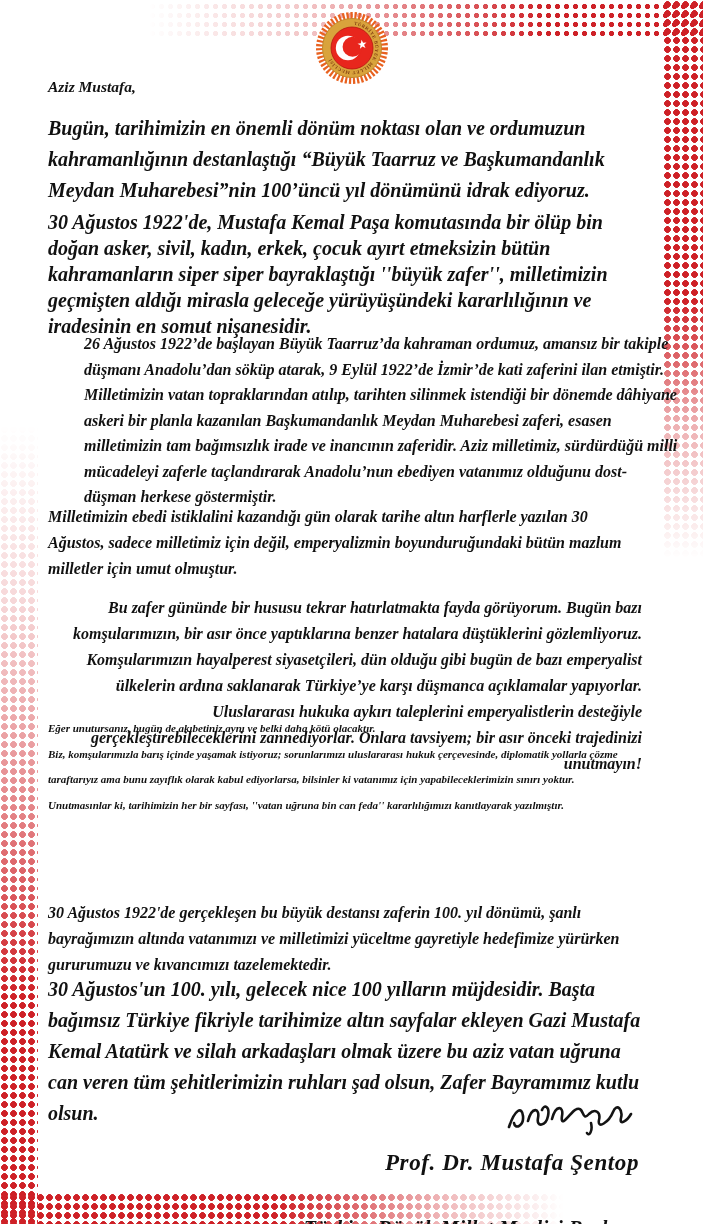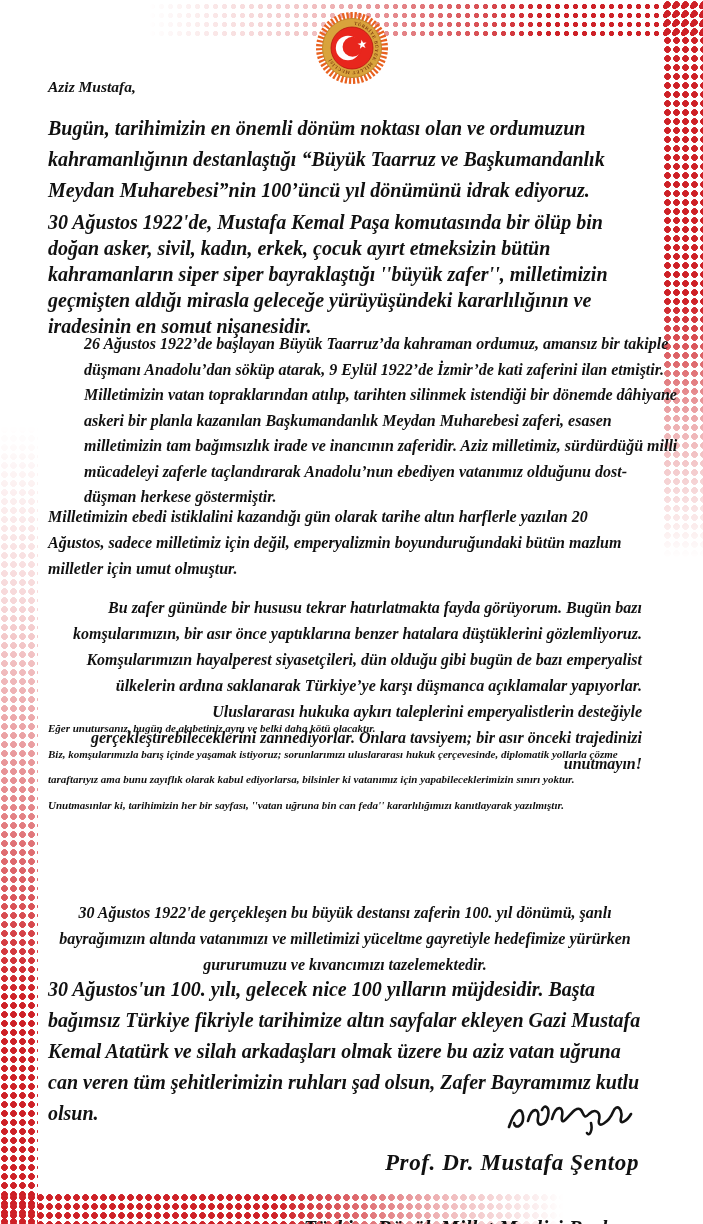"Milletimizin ebedi istiklalini kazandığı" p.para { text: 20 -> 30 }
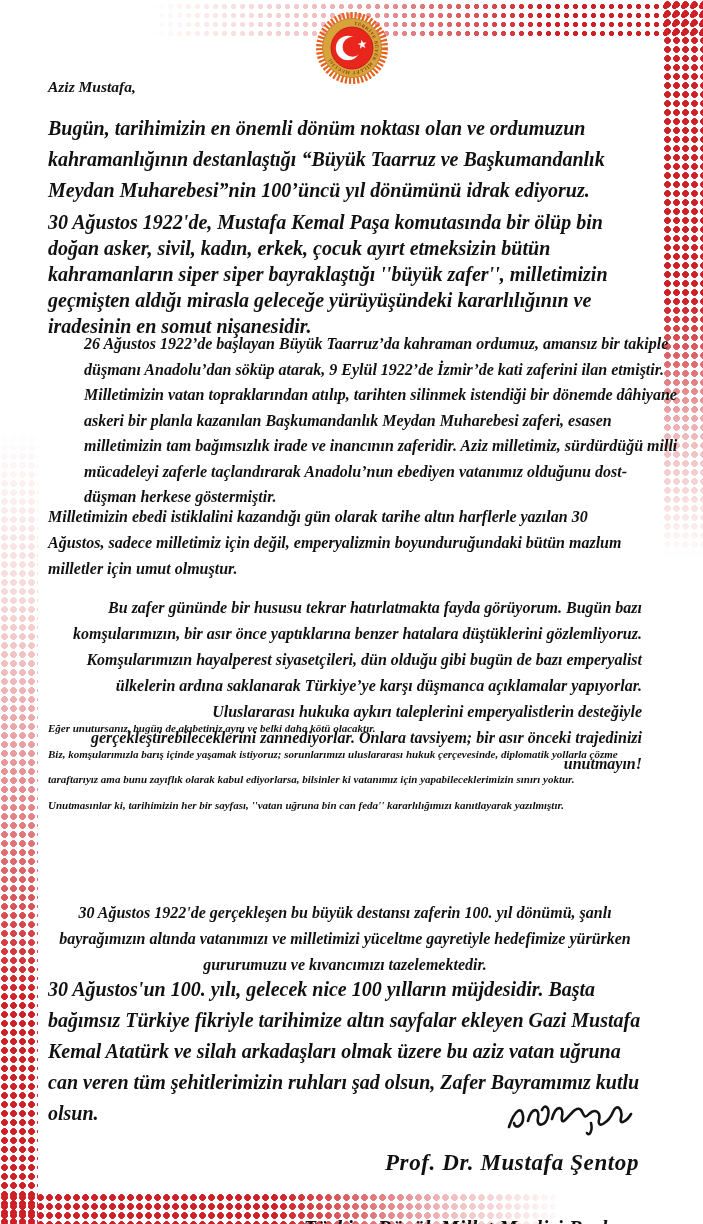"30 Ağustos 1922'de gerçekleşen bu" .body-5 { text-align: center -> none }
